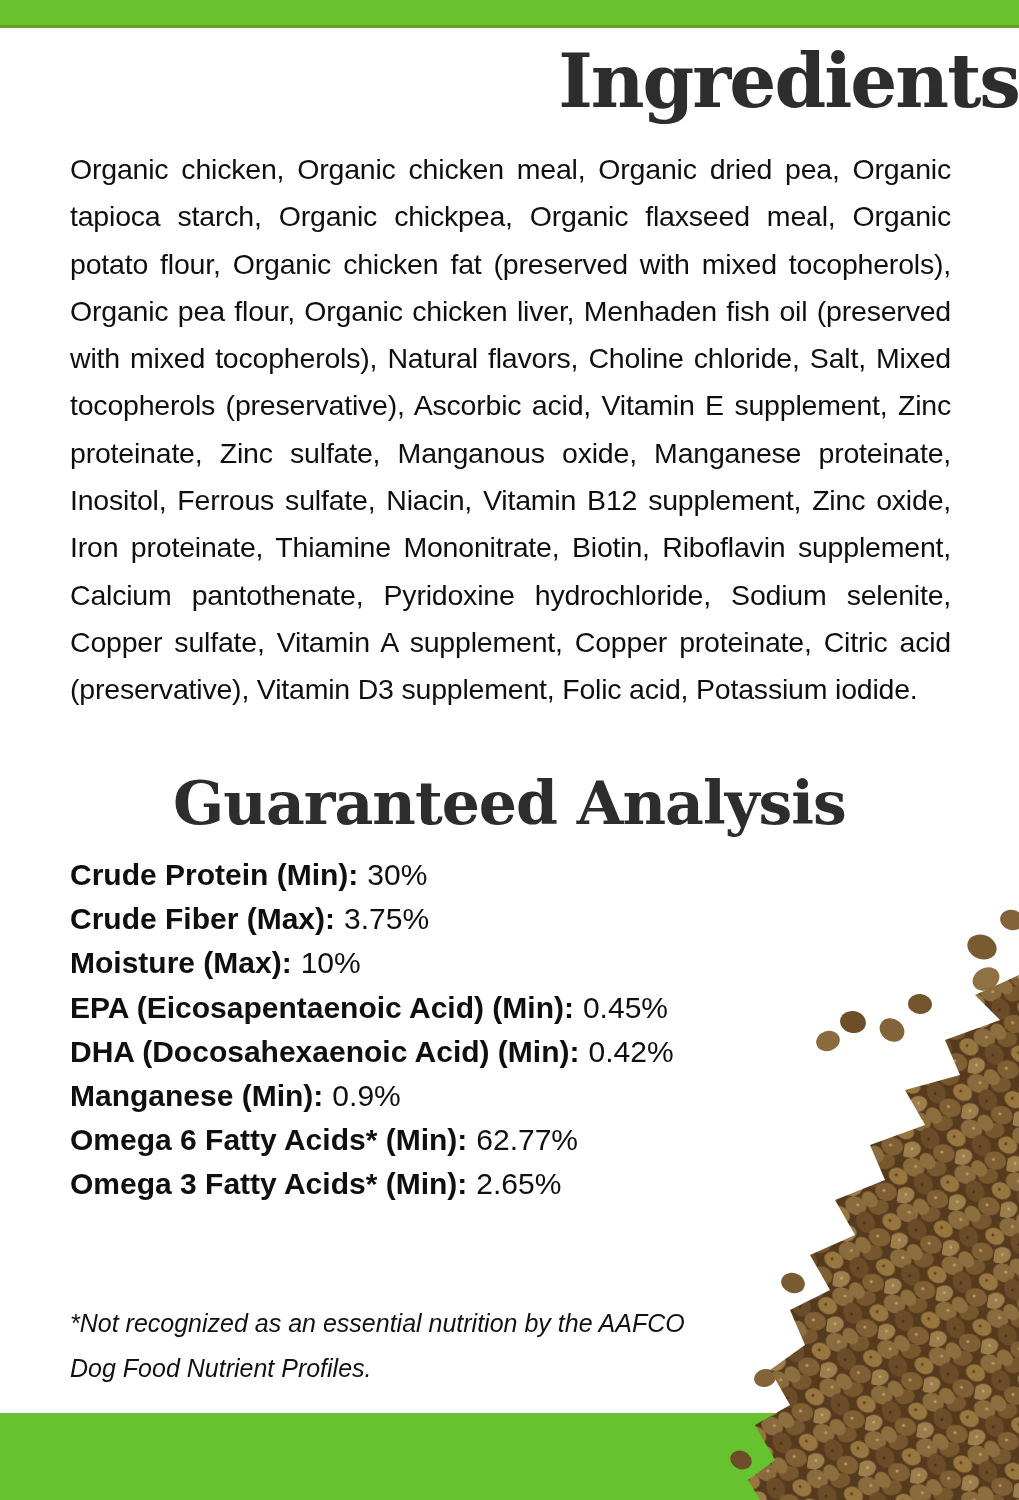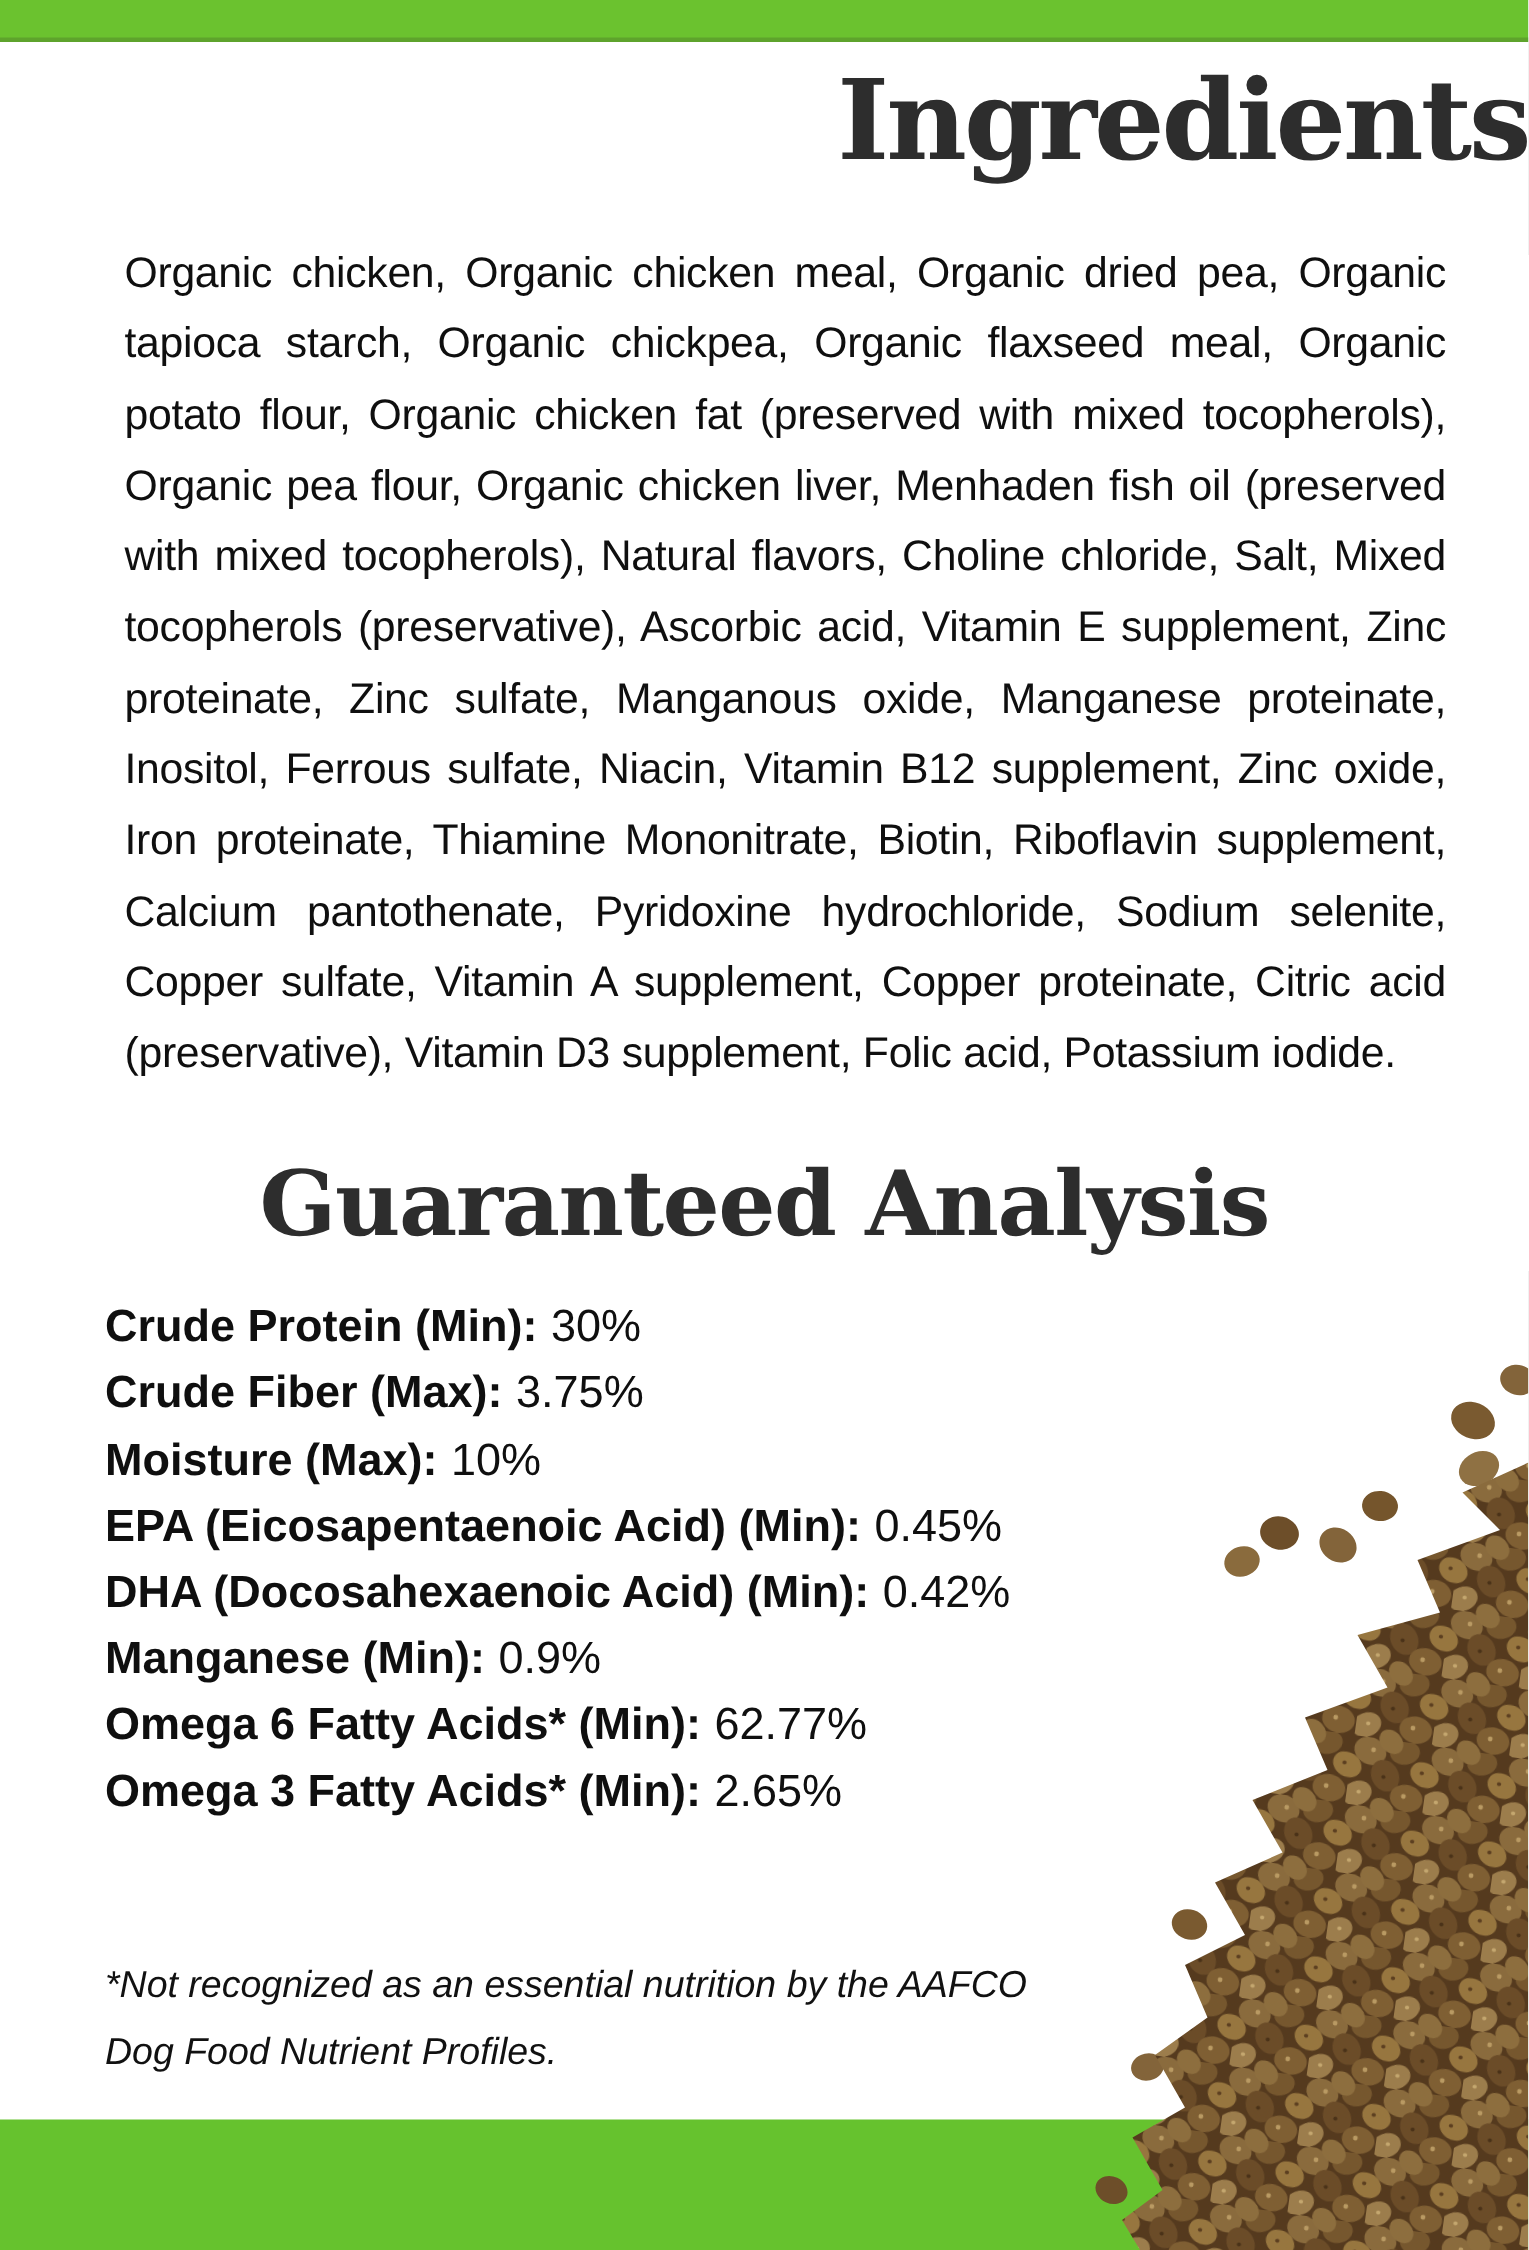"Organic chicken, Organic chicken meal," .ing-text { margin: 13px -> 0 }
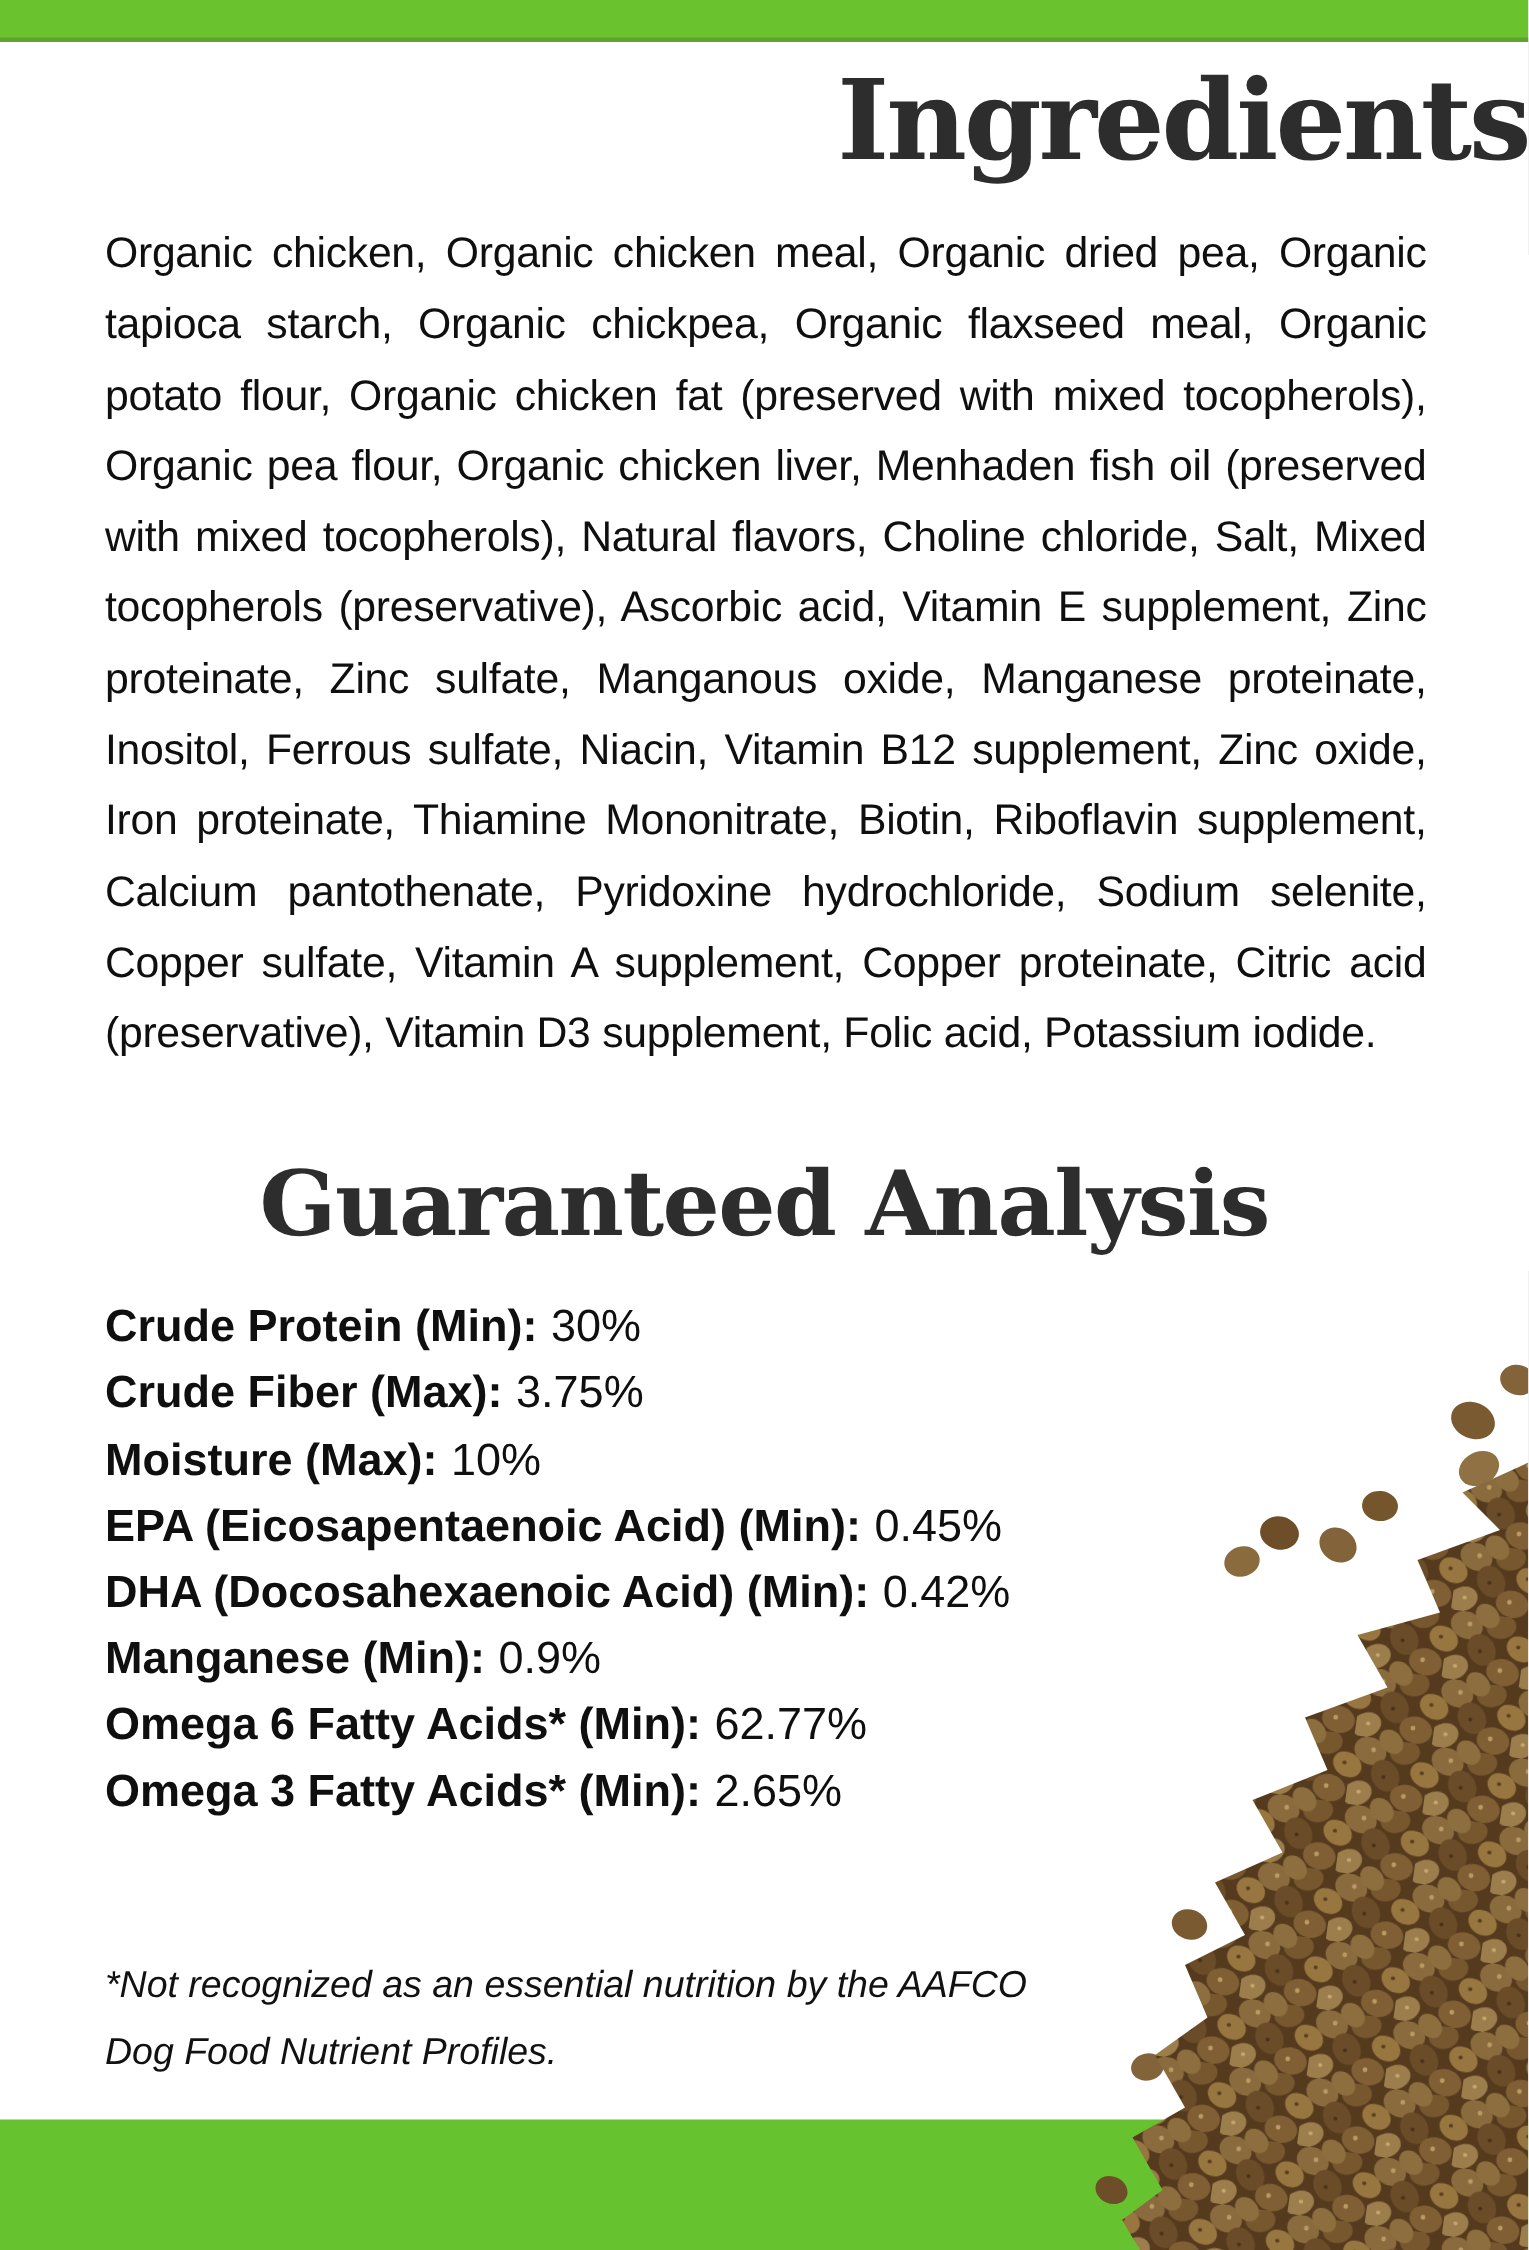"Crude Protein (Min):" .ga-row { align-items: flex-end -> flex-start }
